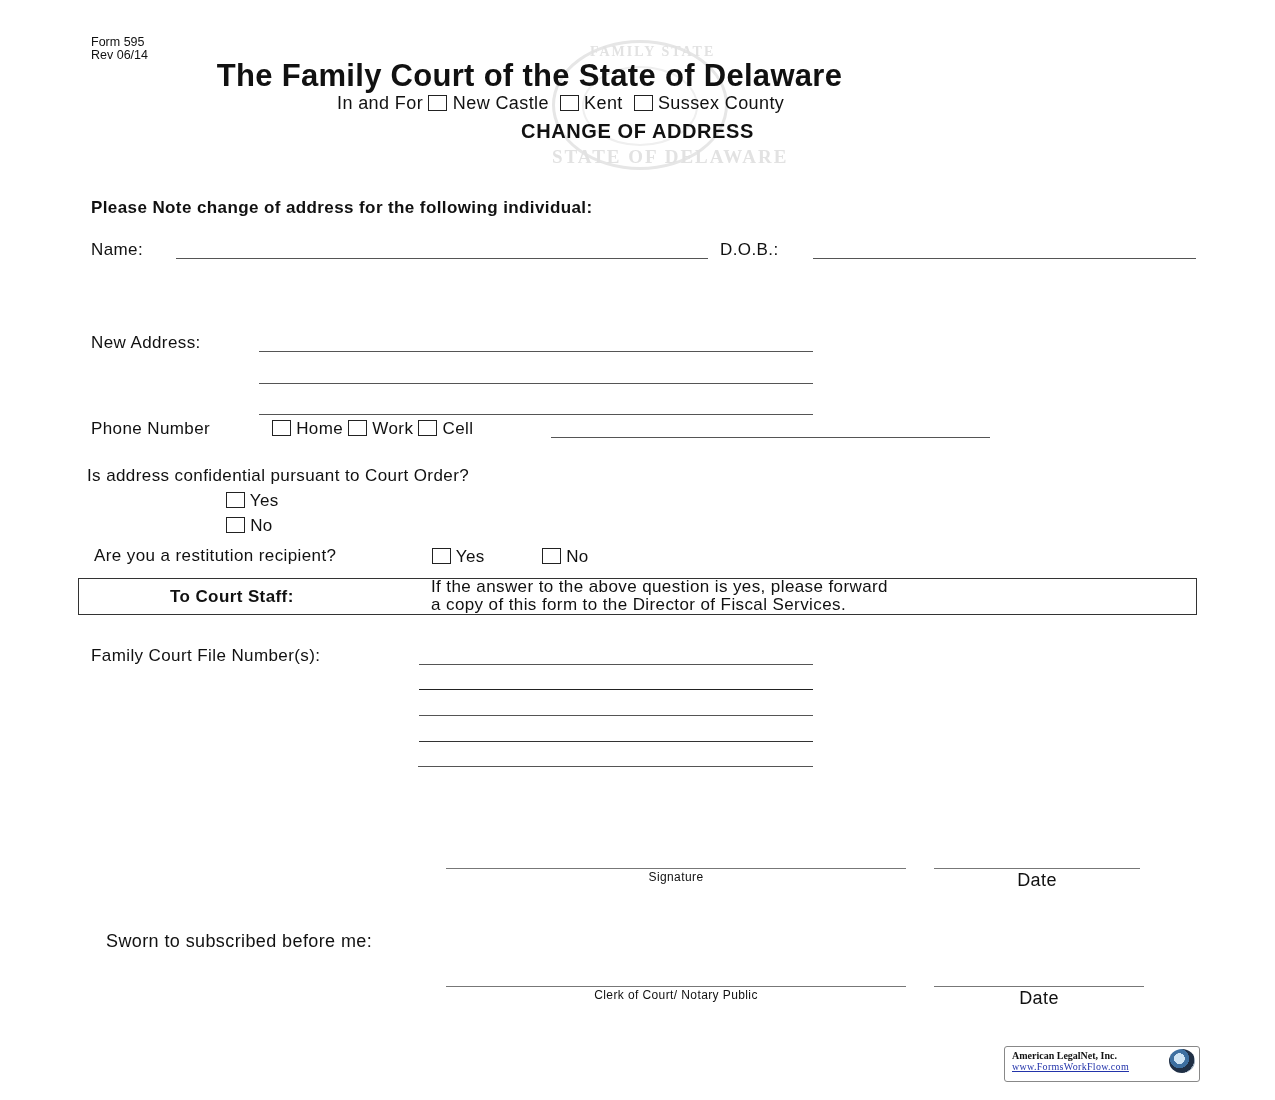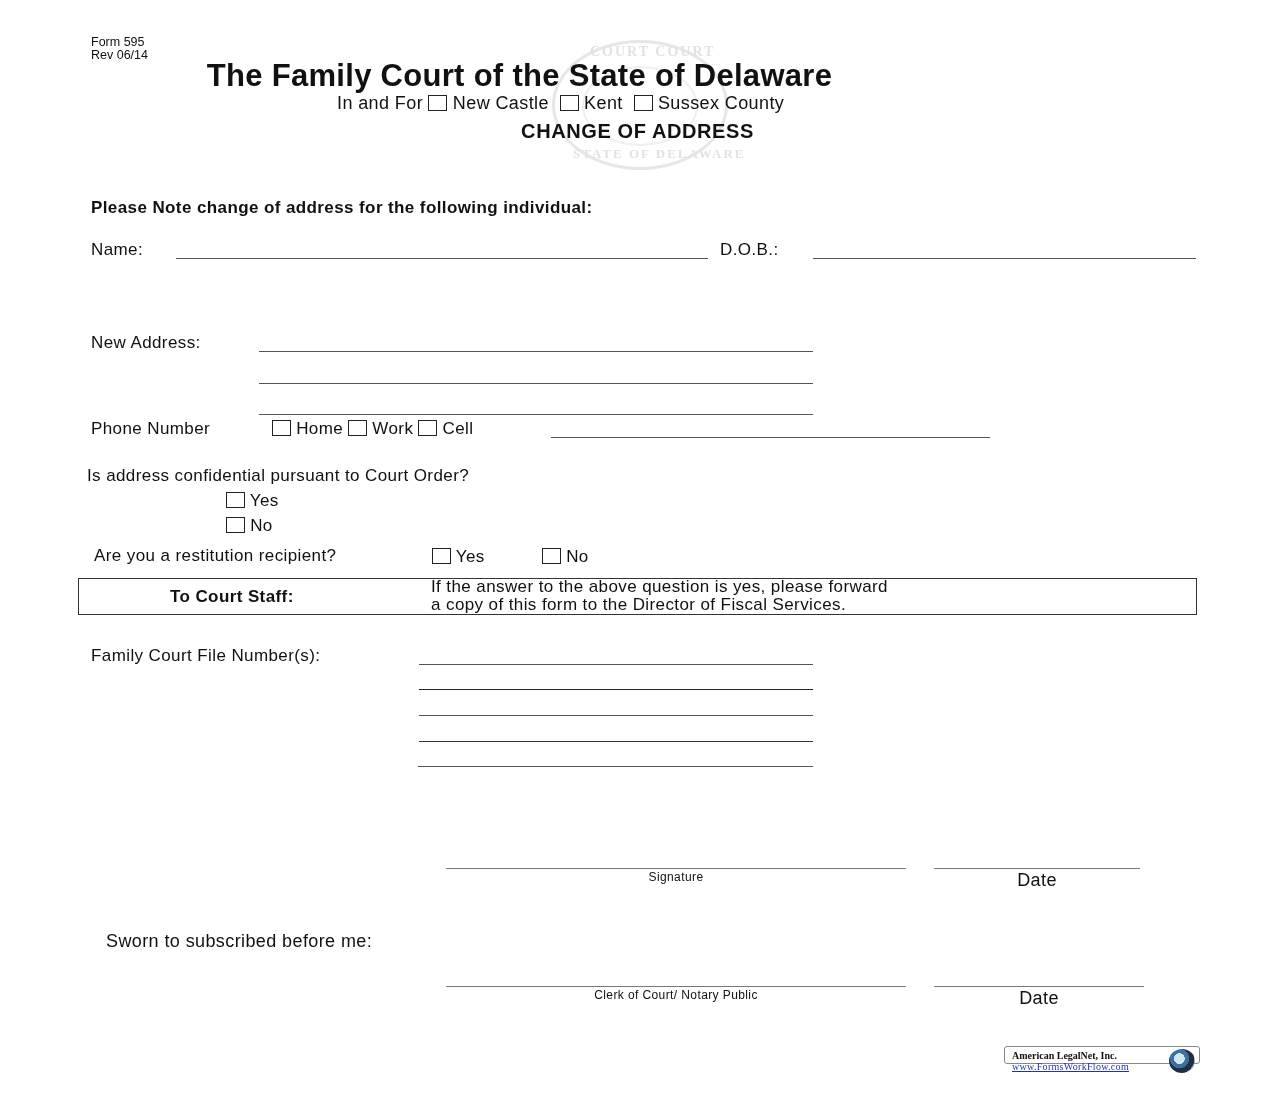"COURT COURT" div.seal-text { text: COURT COURT -> FAMILY STATE }
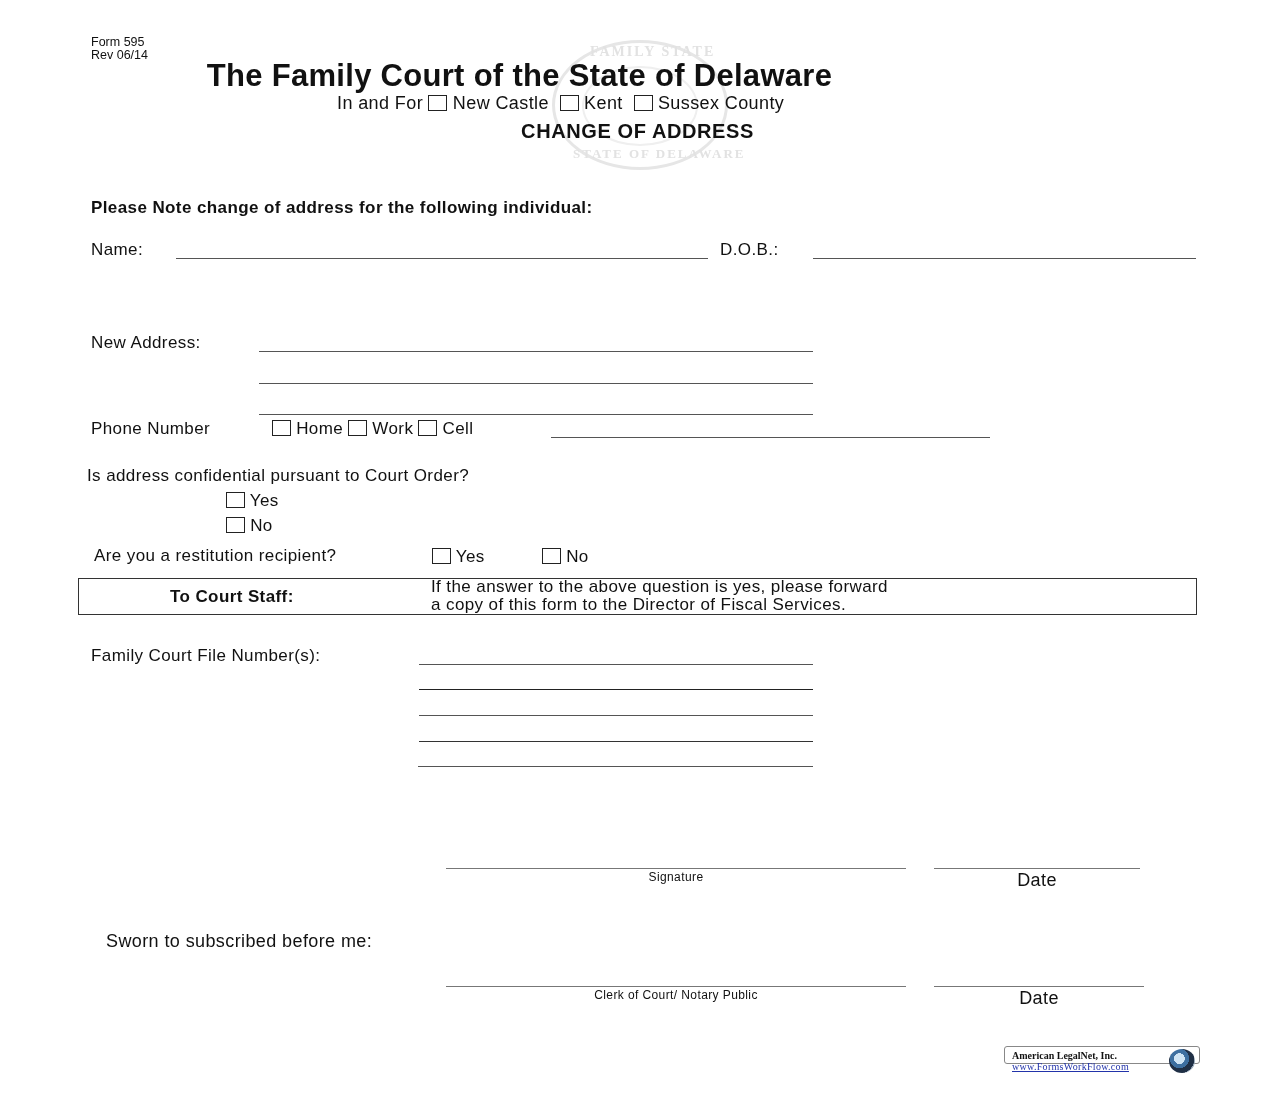"The Family Court of the" div.abs { left: 0 -> 10px }
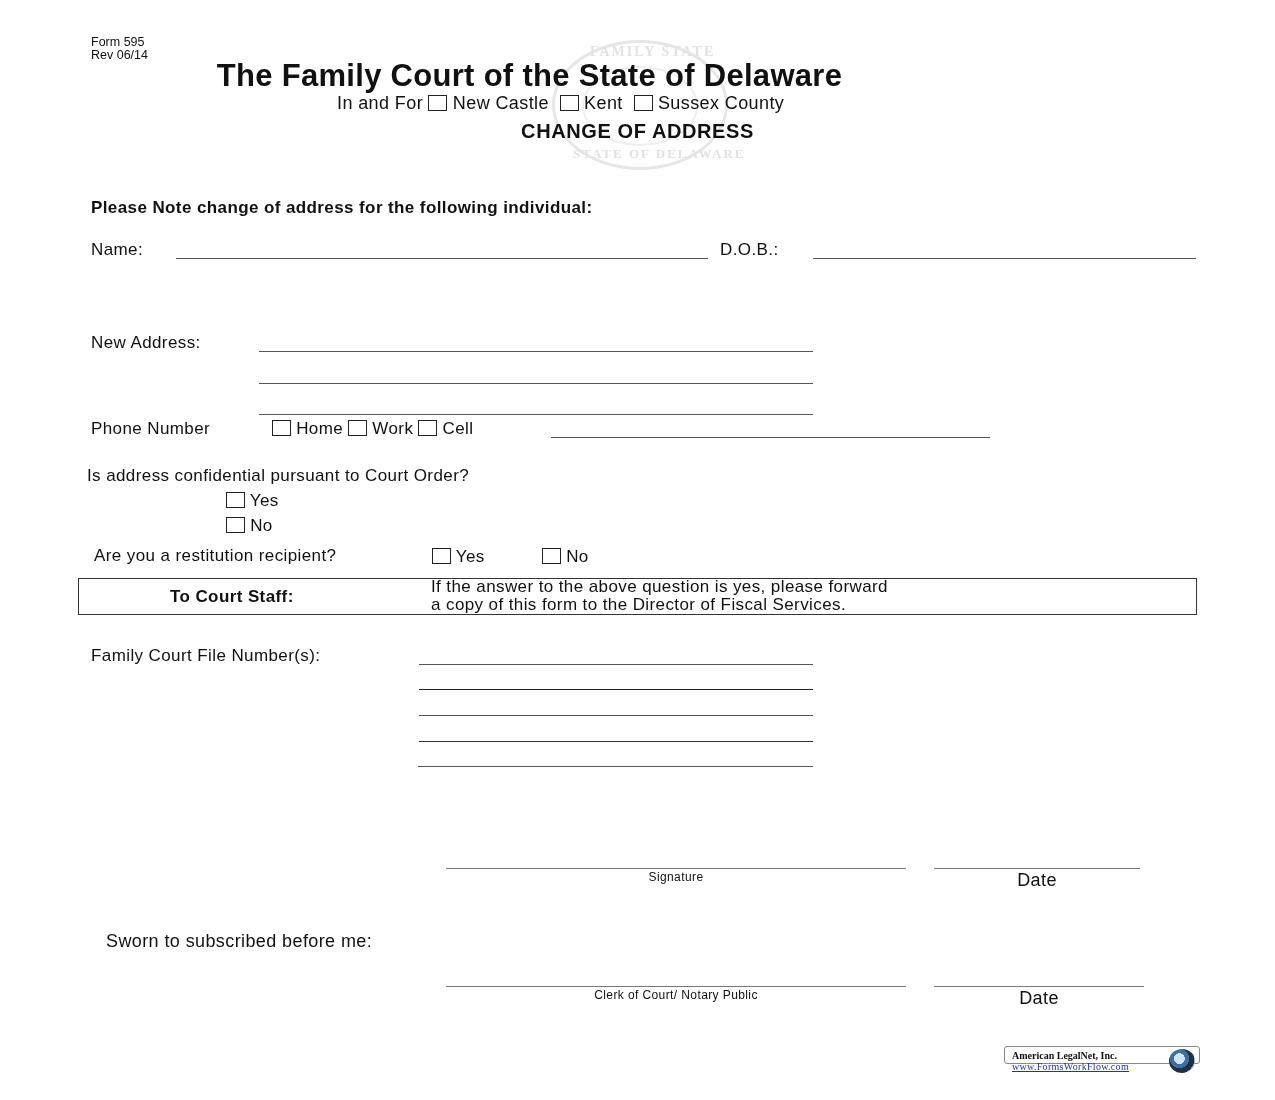"STATE OF DELAWARE" div.seal-text { font-size: 13px -> 19px; left: 573px -> 552px }
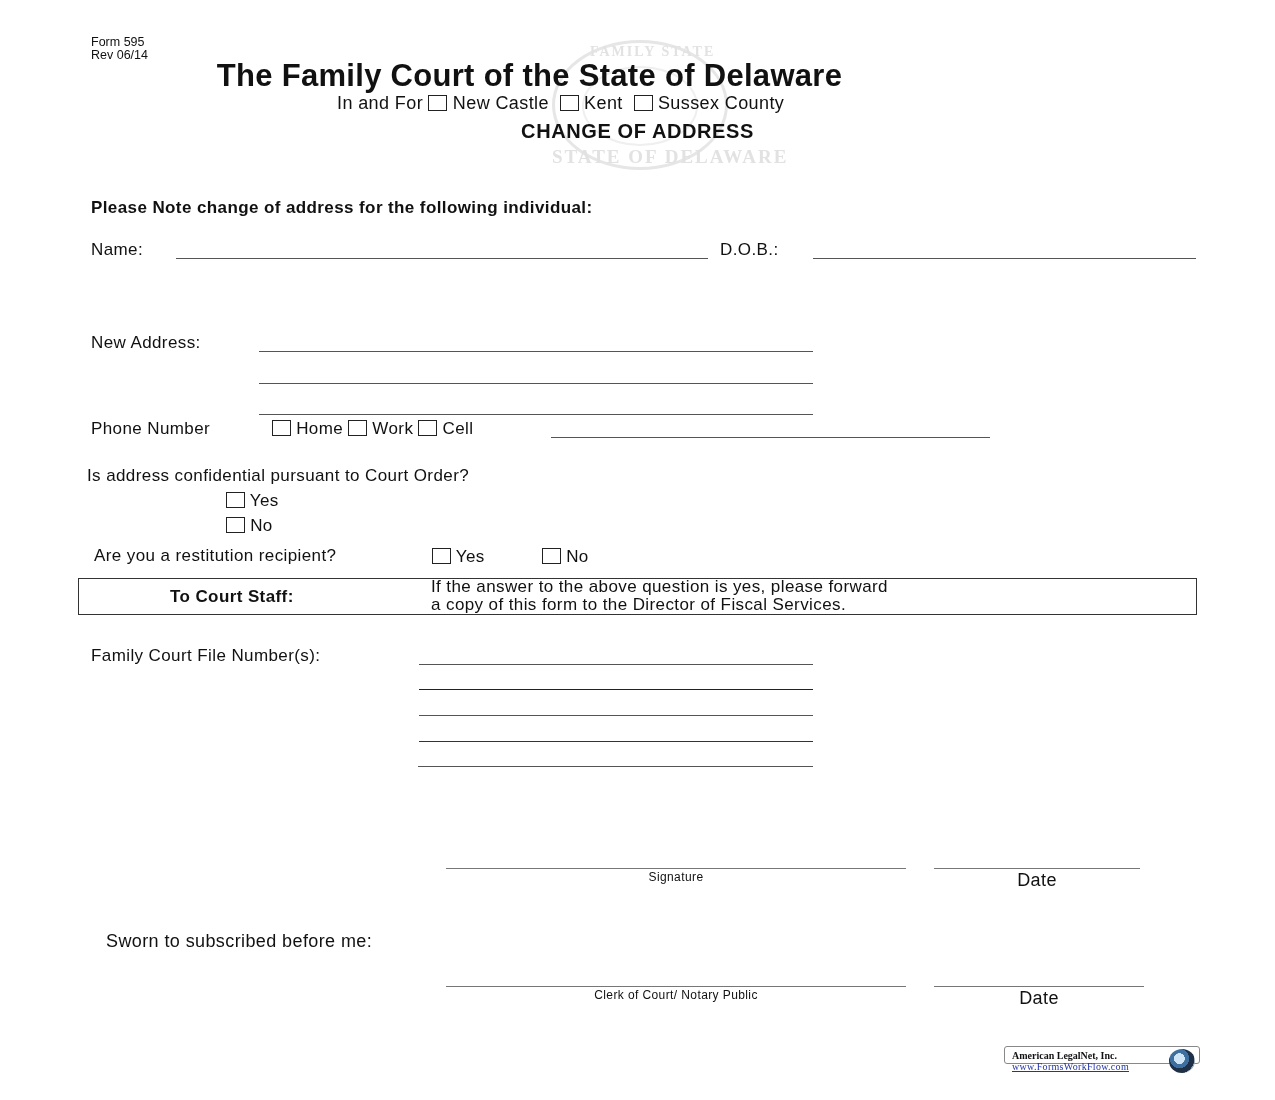"American LegalNet, Inc." .badge { height: 18px -> 36px }
